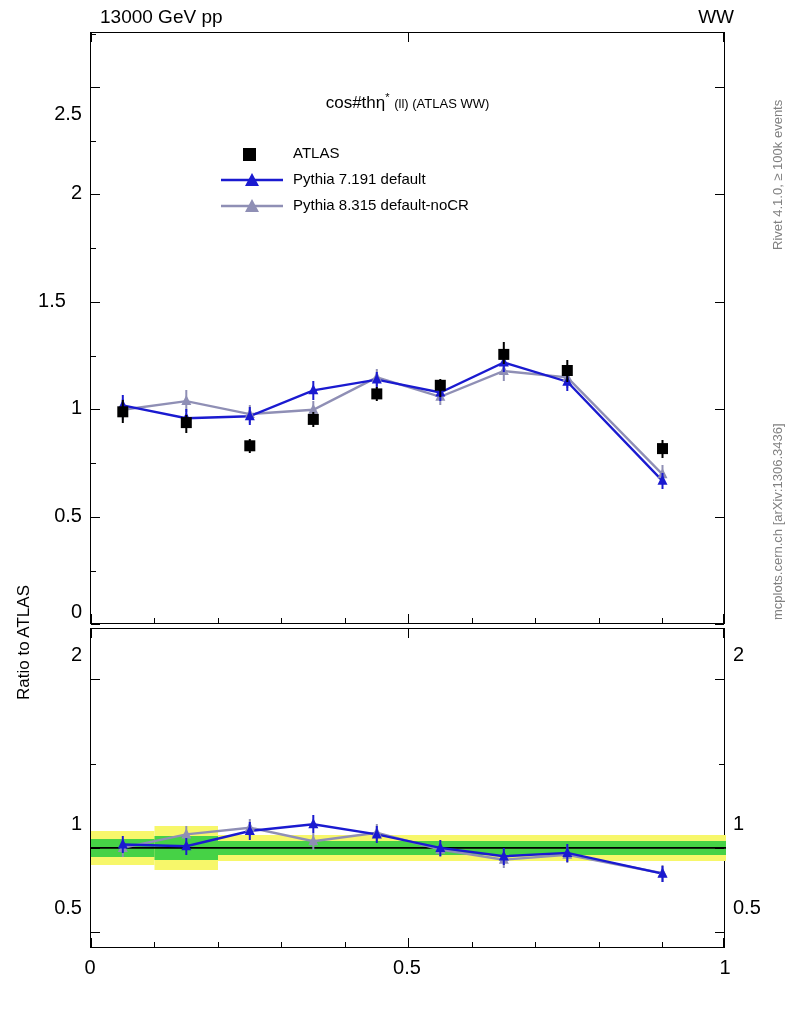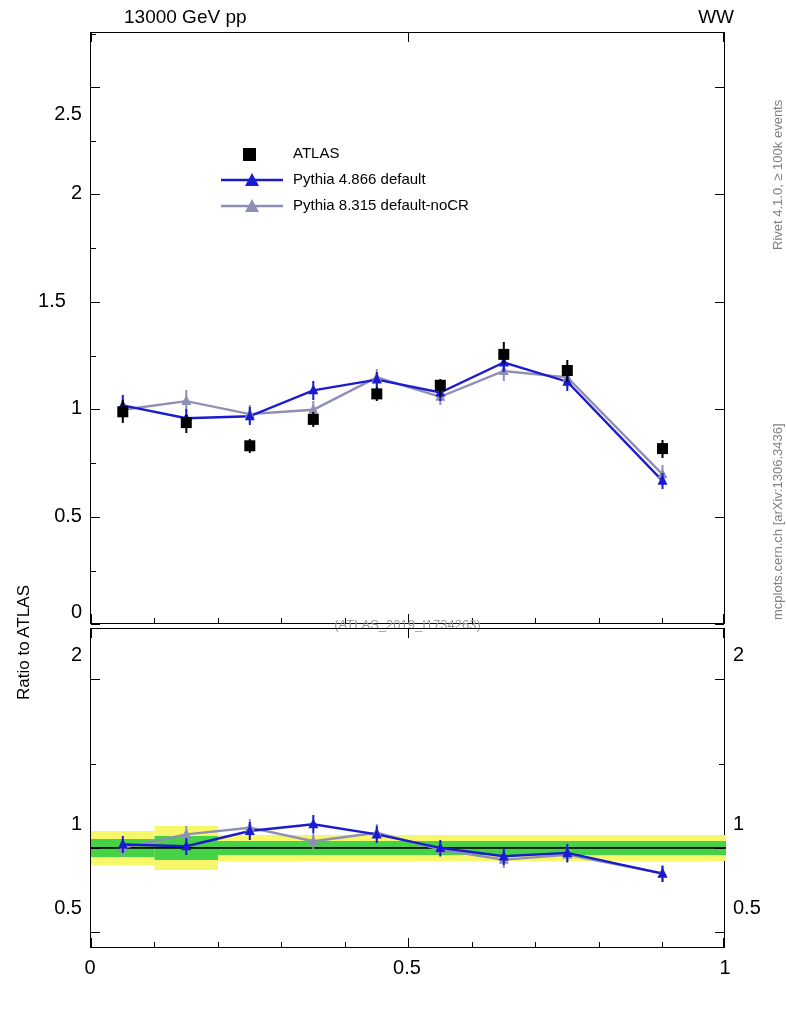"13000 GeV pp" #hdr-left { margin-left: 24px -> none }
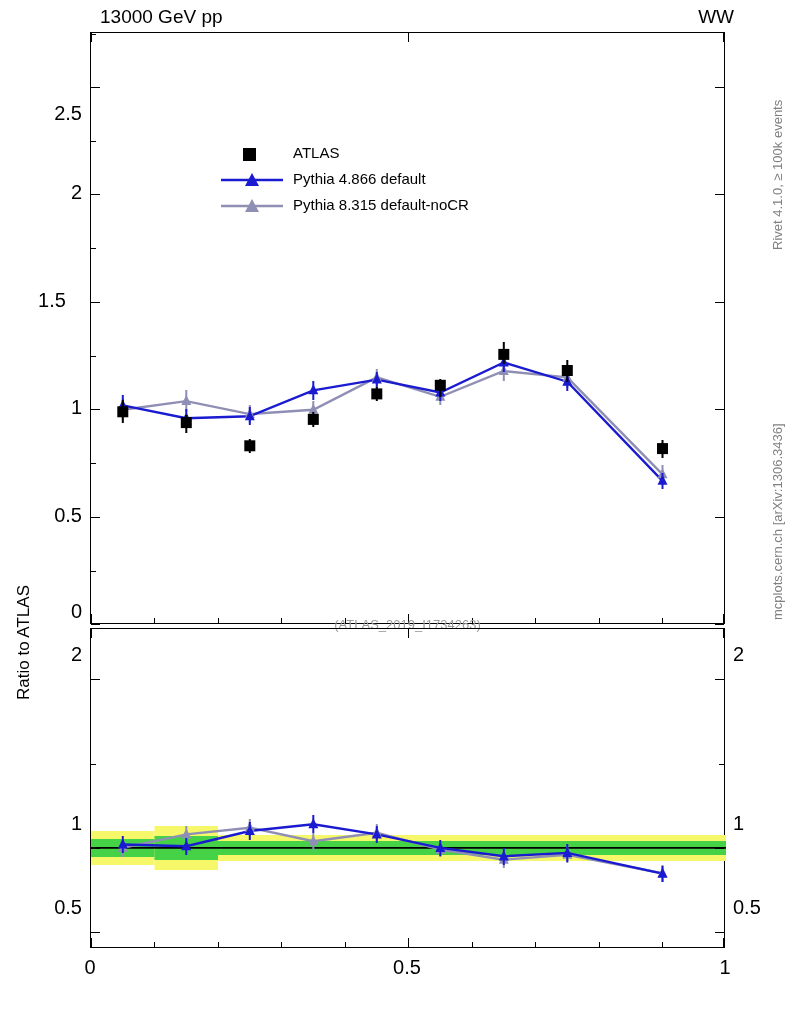"cos#thη* (ll) (ATLAS WW)" div { html: none -> <div> <span>cos#thη</span><span>*</span> <span>(ll) (ATLAS WW)</span> </div> }
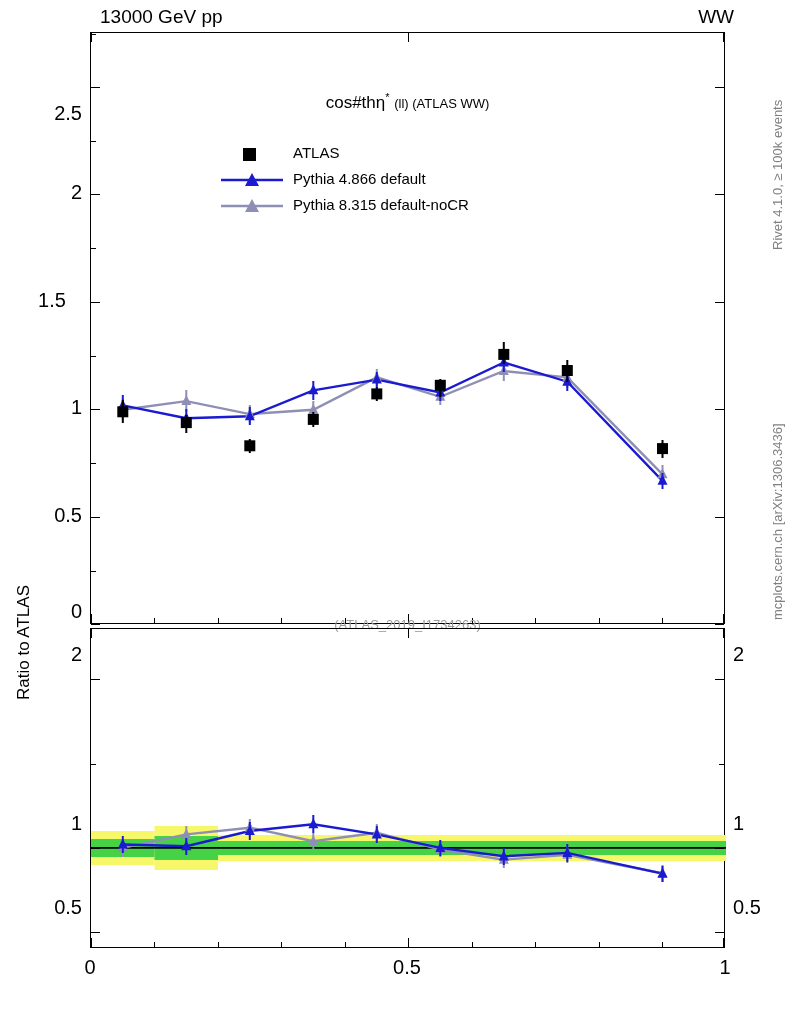"Pythia 4.866 default" span.lg-txt { text: 4.866 -> 7.191 }
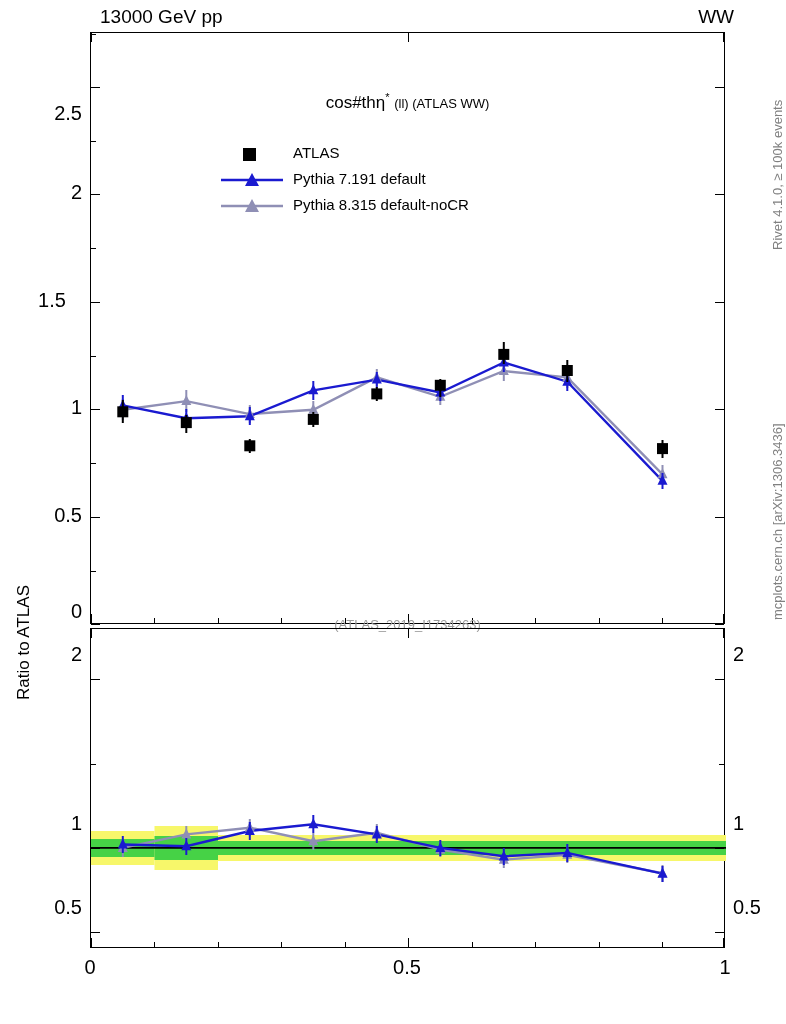"(ATLAS_2019_I1734263)" div { html: <div>(ATLAS_2019_I1734263)</div> -> none }
